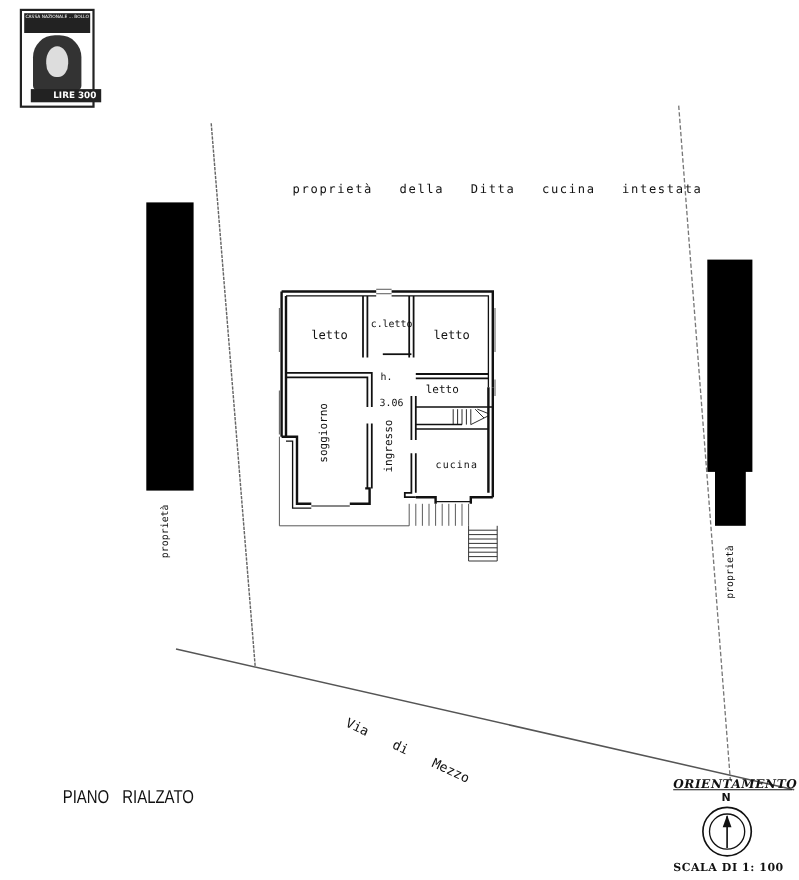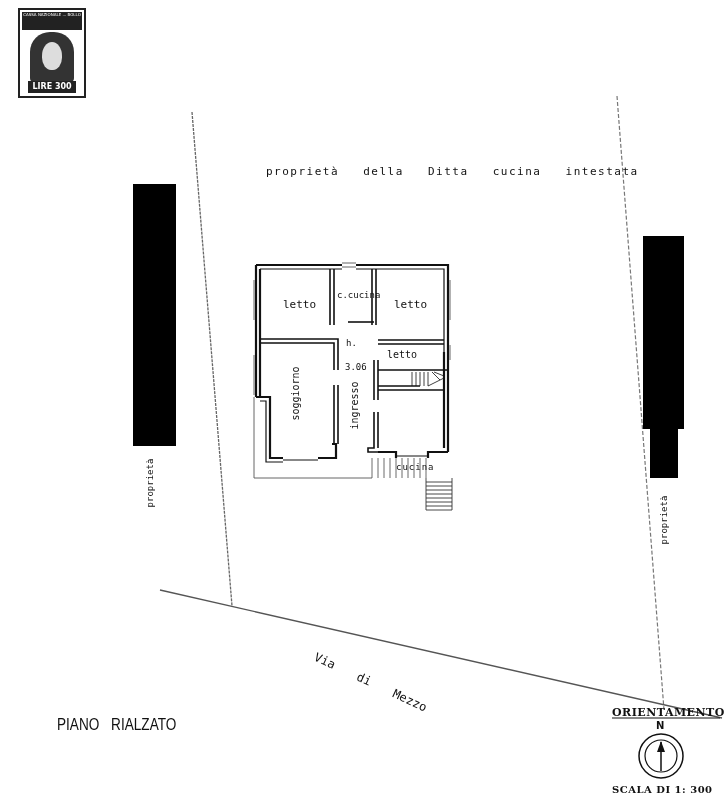"LIRE 300" .stamp-value { padding-left: none -> 16px }
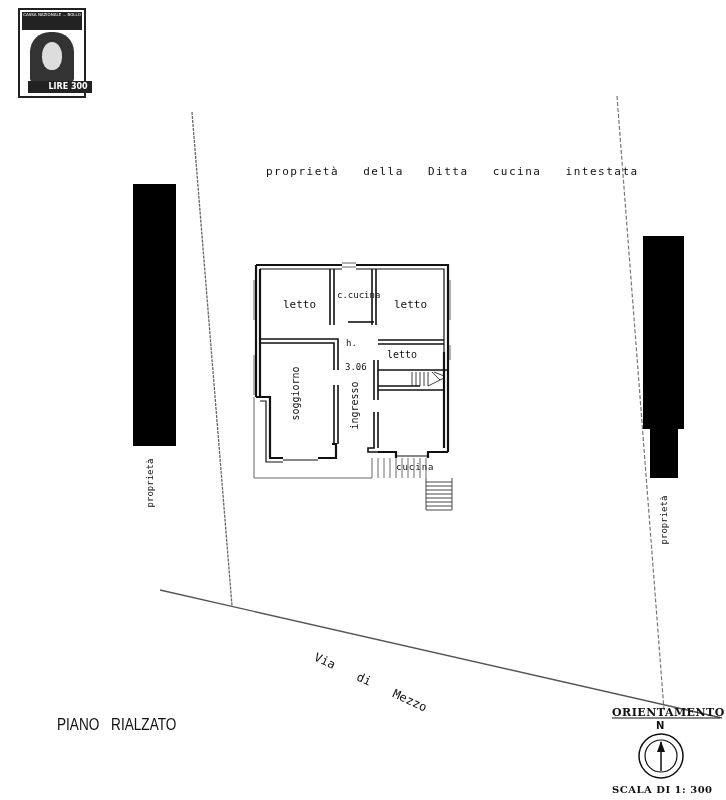"c.cucina" div.lbl { text: c.cucina -> c.letto }
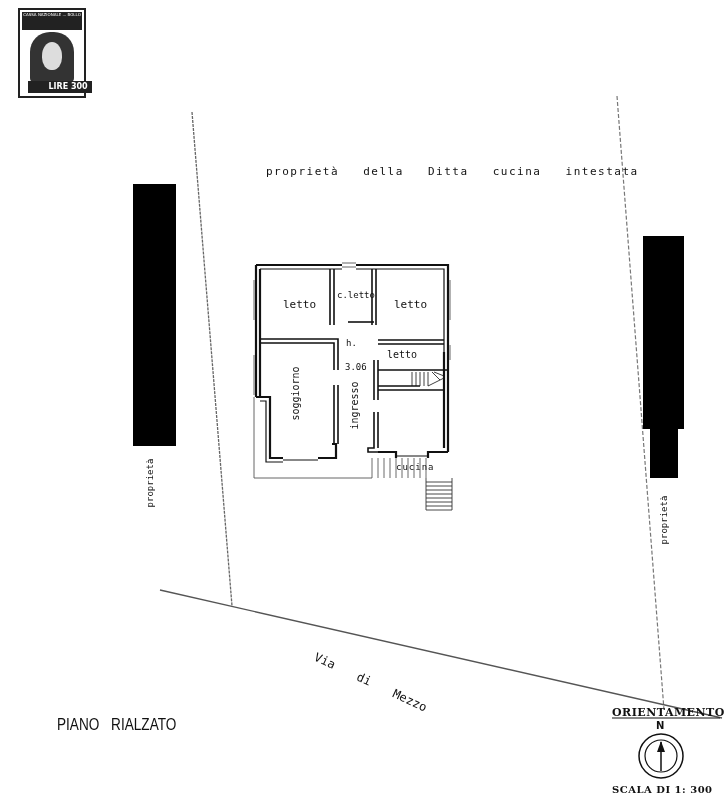"cucina" div.lbl { margin-top: 44px -> none }
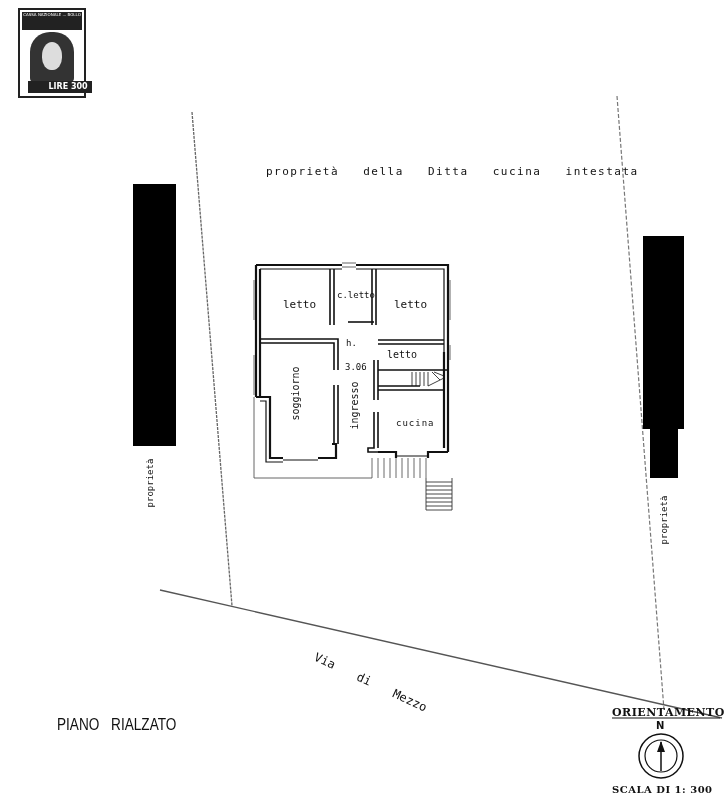"ORIENTAMENTO" .serif-it { font-style: none -> italic }
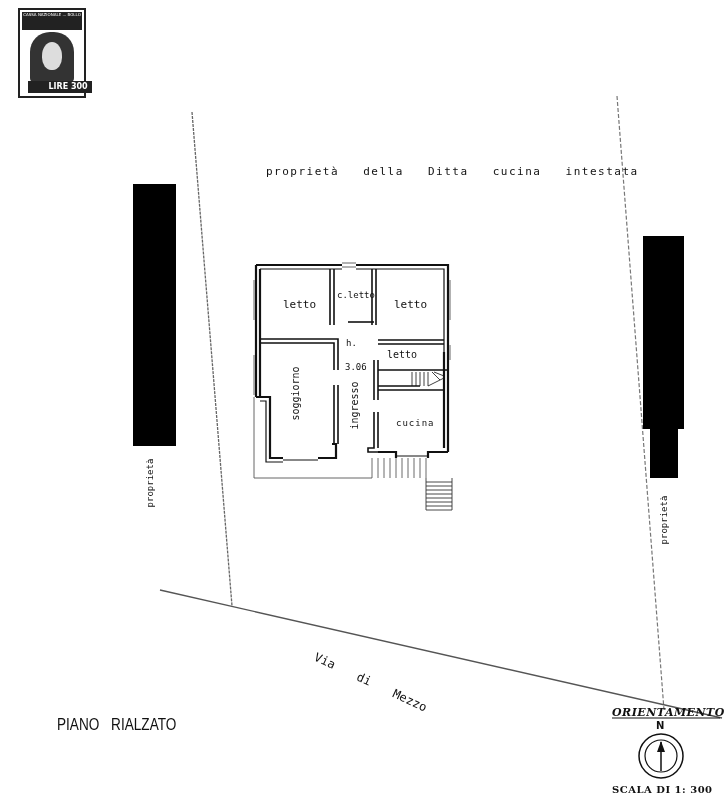"SCALA DI 1: 300" div.lbl { text: 300 -> 100 }
